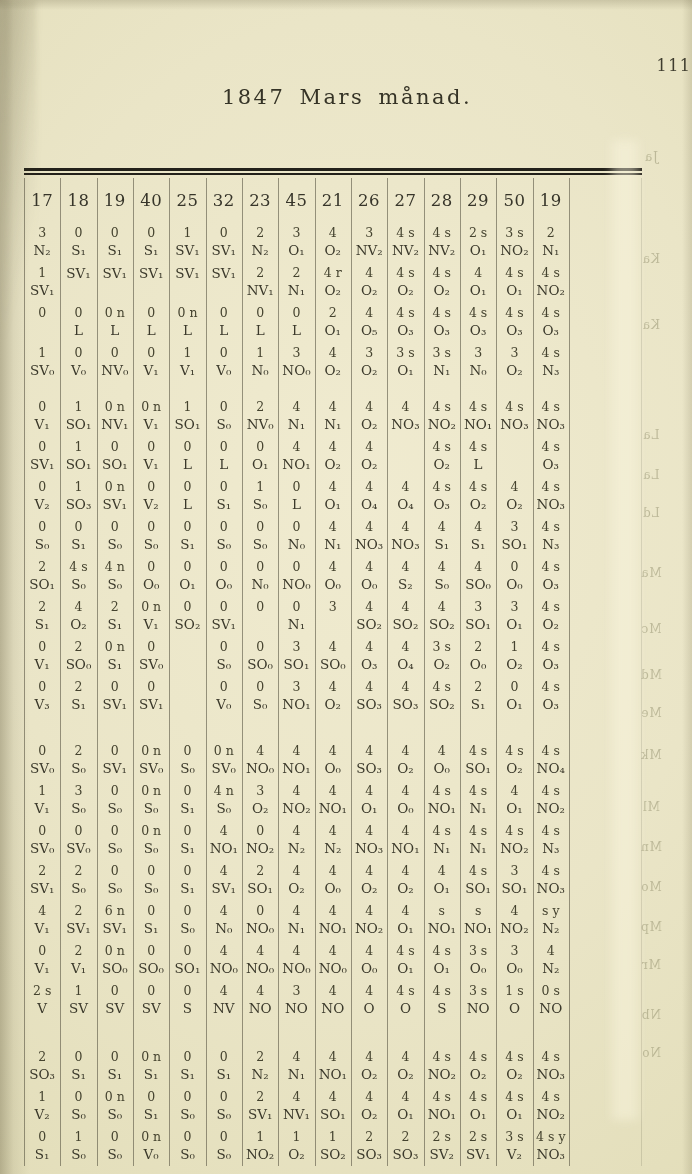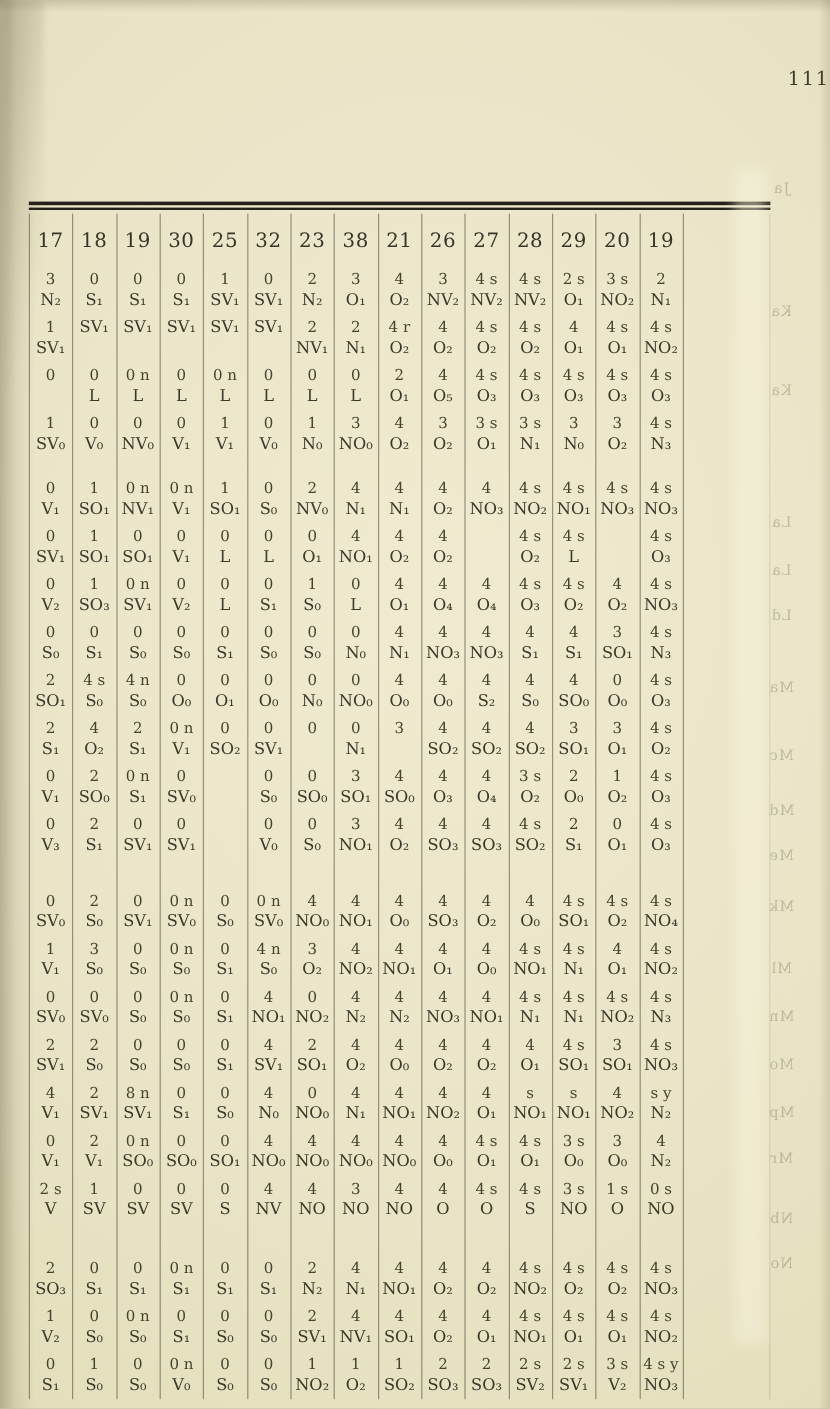"1847 Mars månad." div.title { html: none -> <div>1847 Mars månad.</div> }
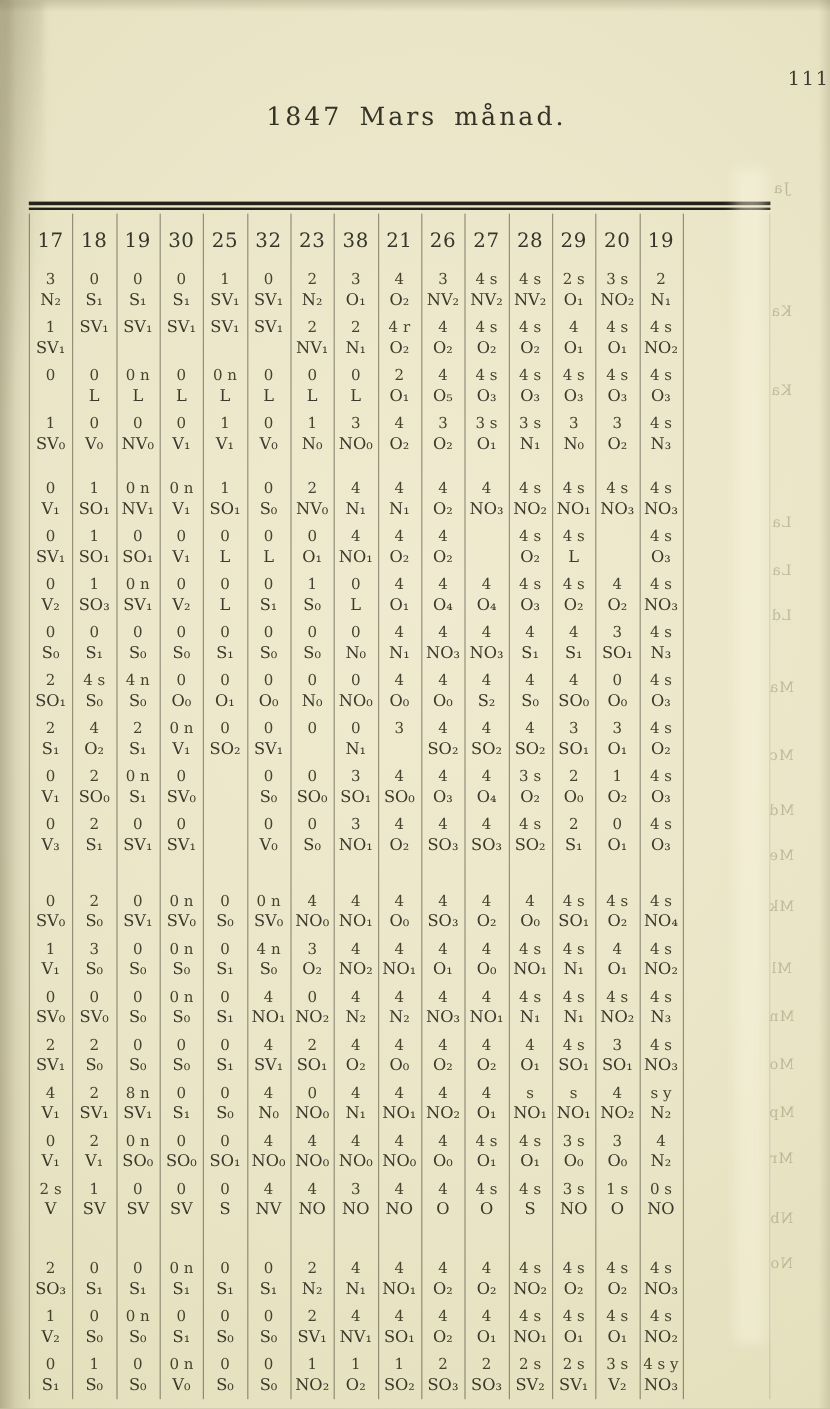"30" div.hcell { text: 30 -> 40 }
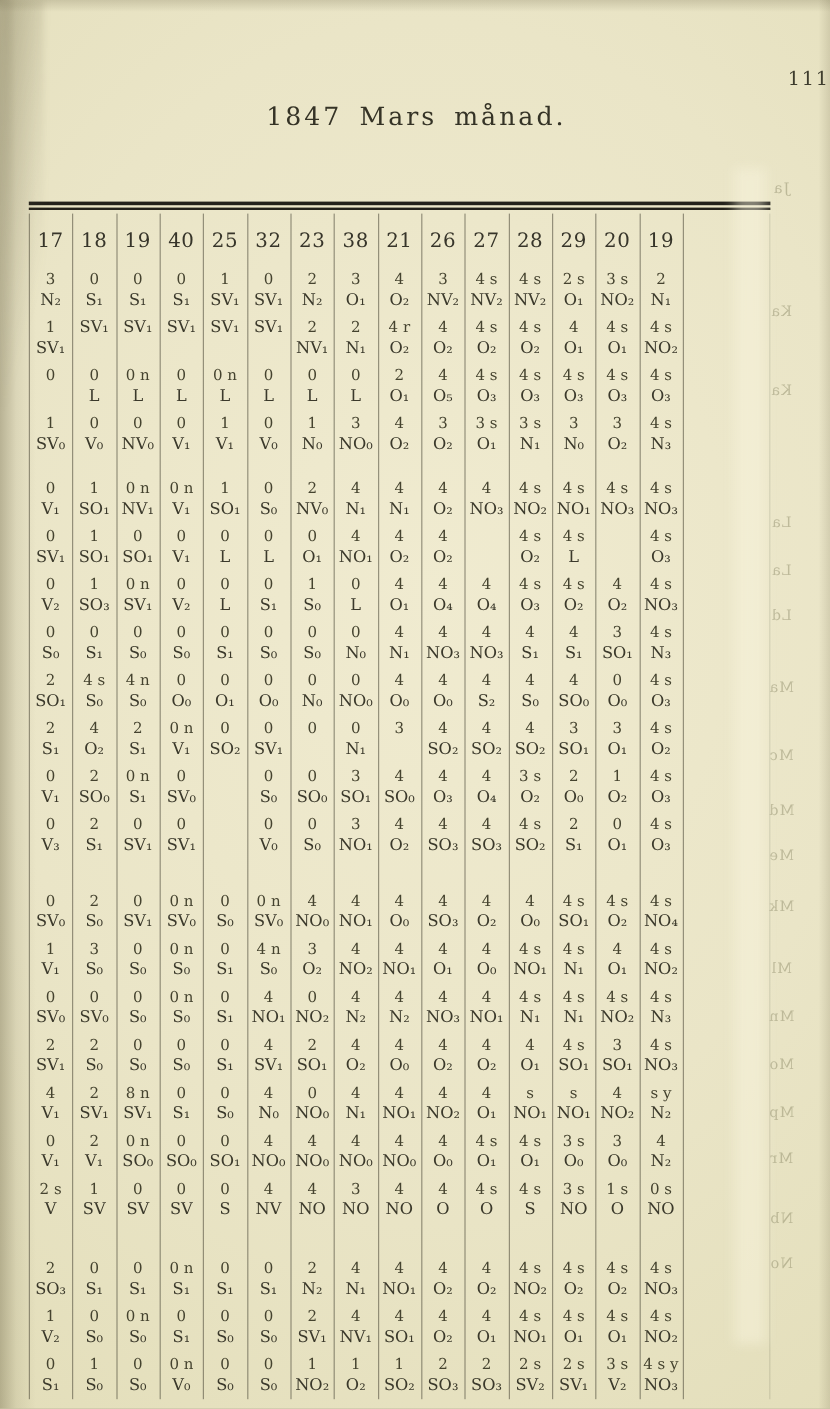"38" div.hcell { text: 38 -> 45 }
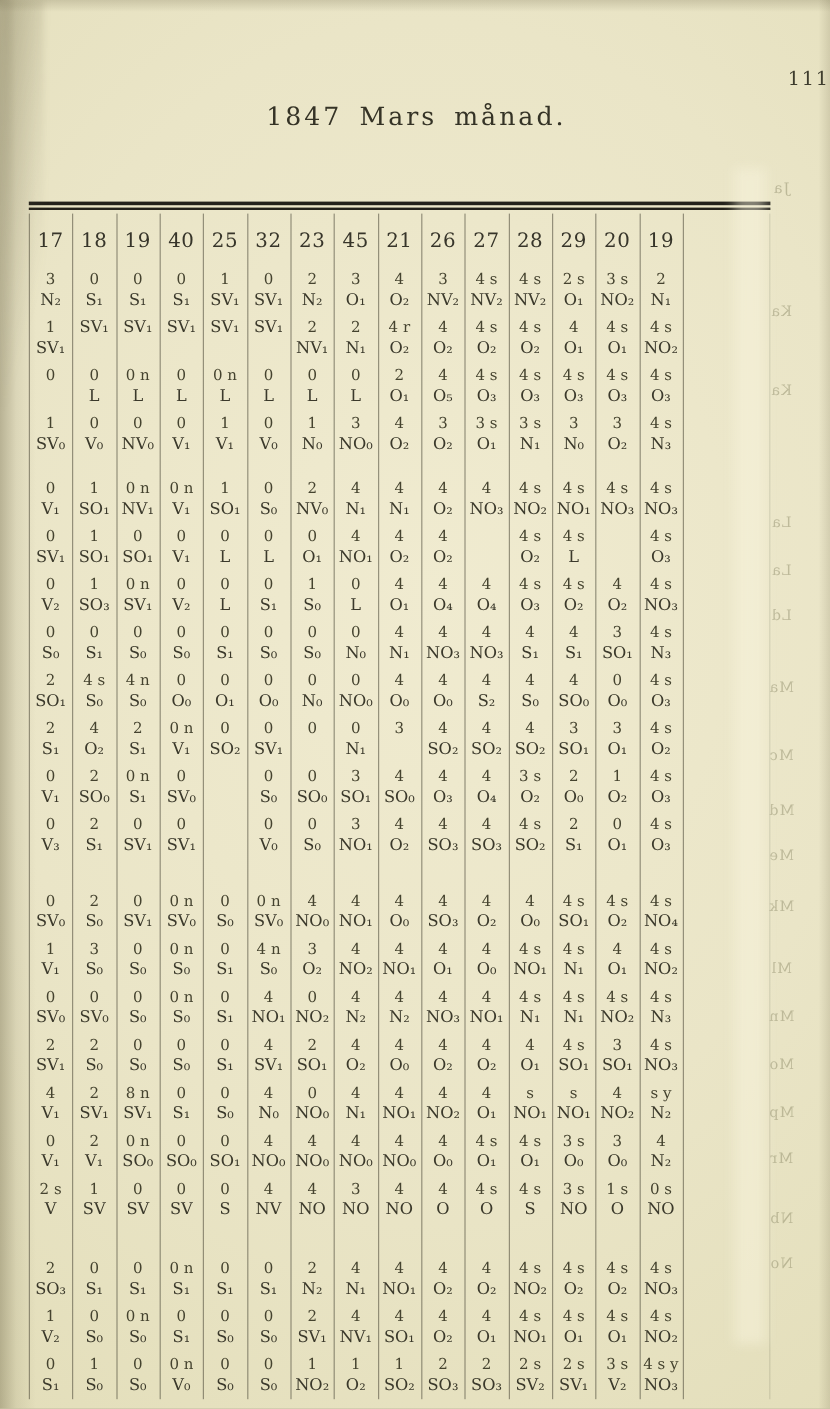"20" div.hcell { text: 20 -> 50 }
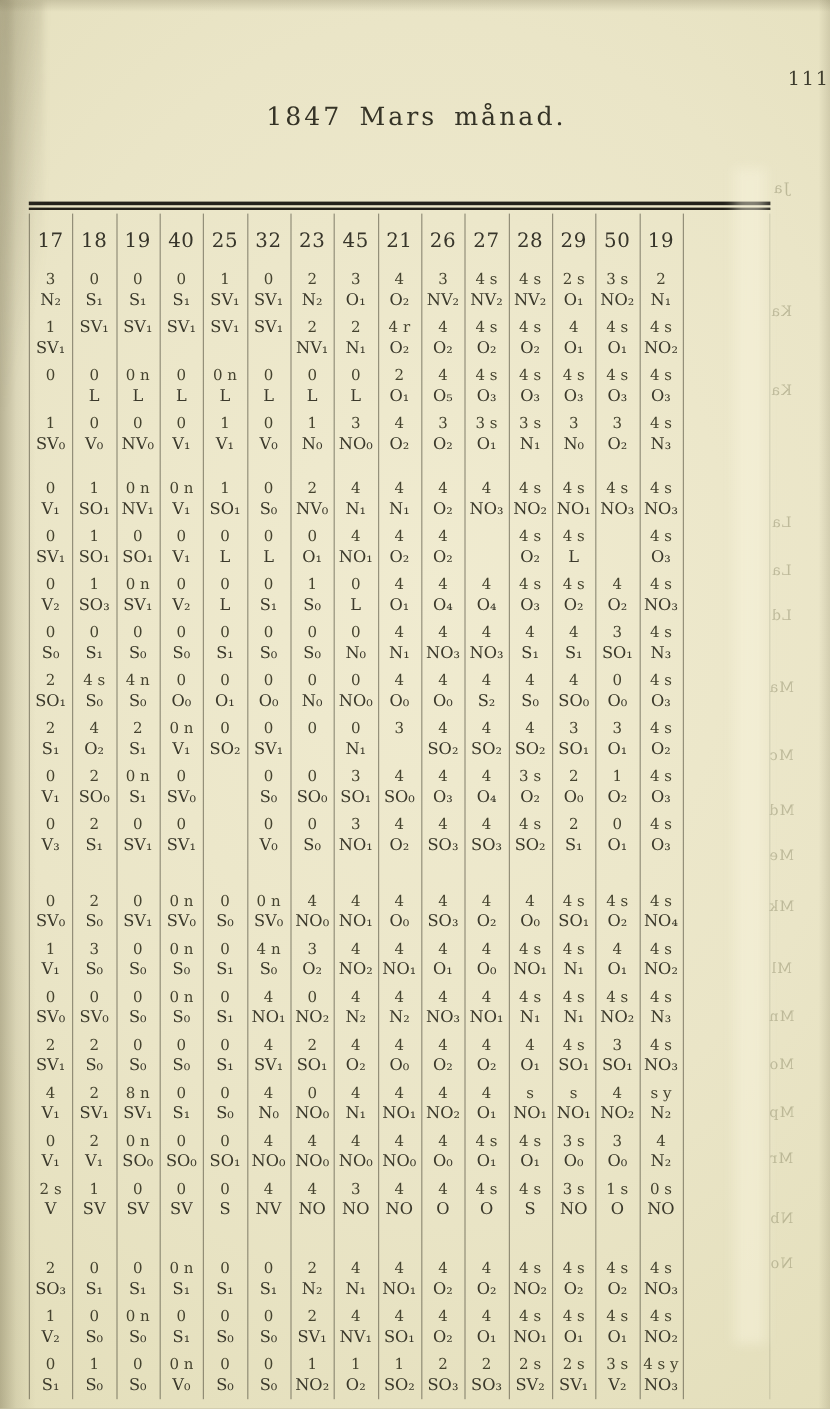"8 n" div.num { text: 8 -> 6 }
